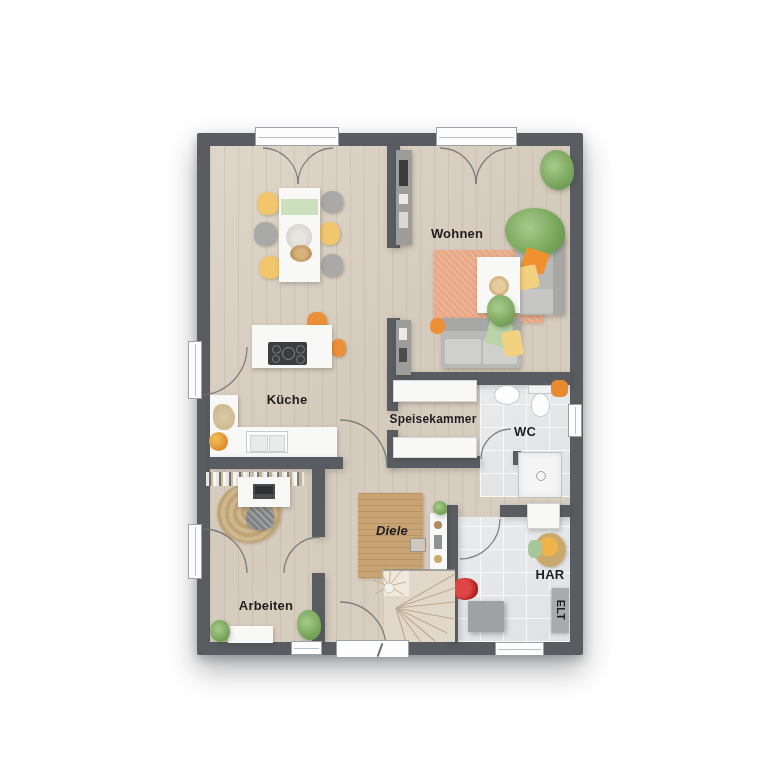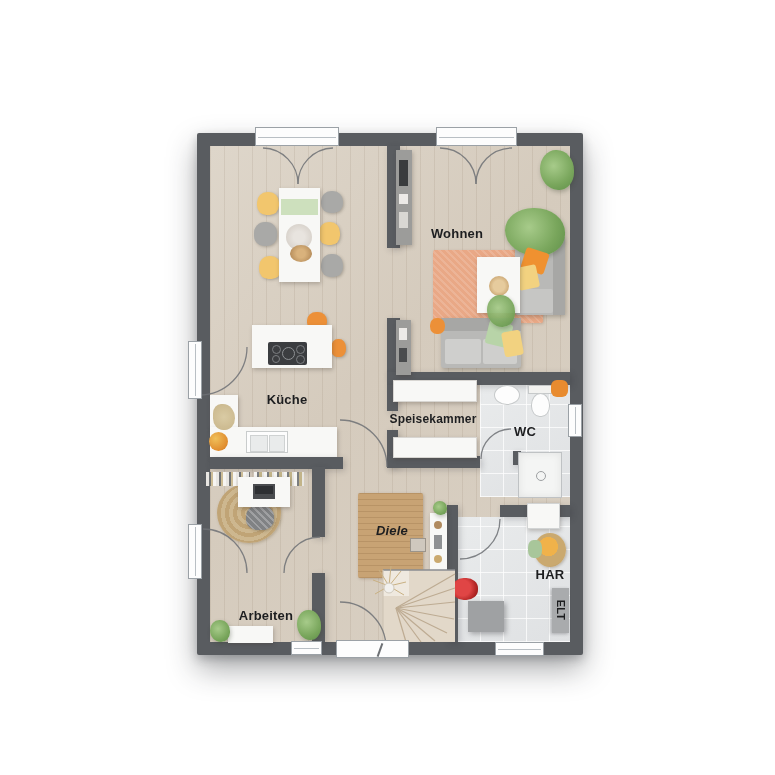"Arbeiten" div.abs { top: 482px -> 472px }
